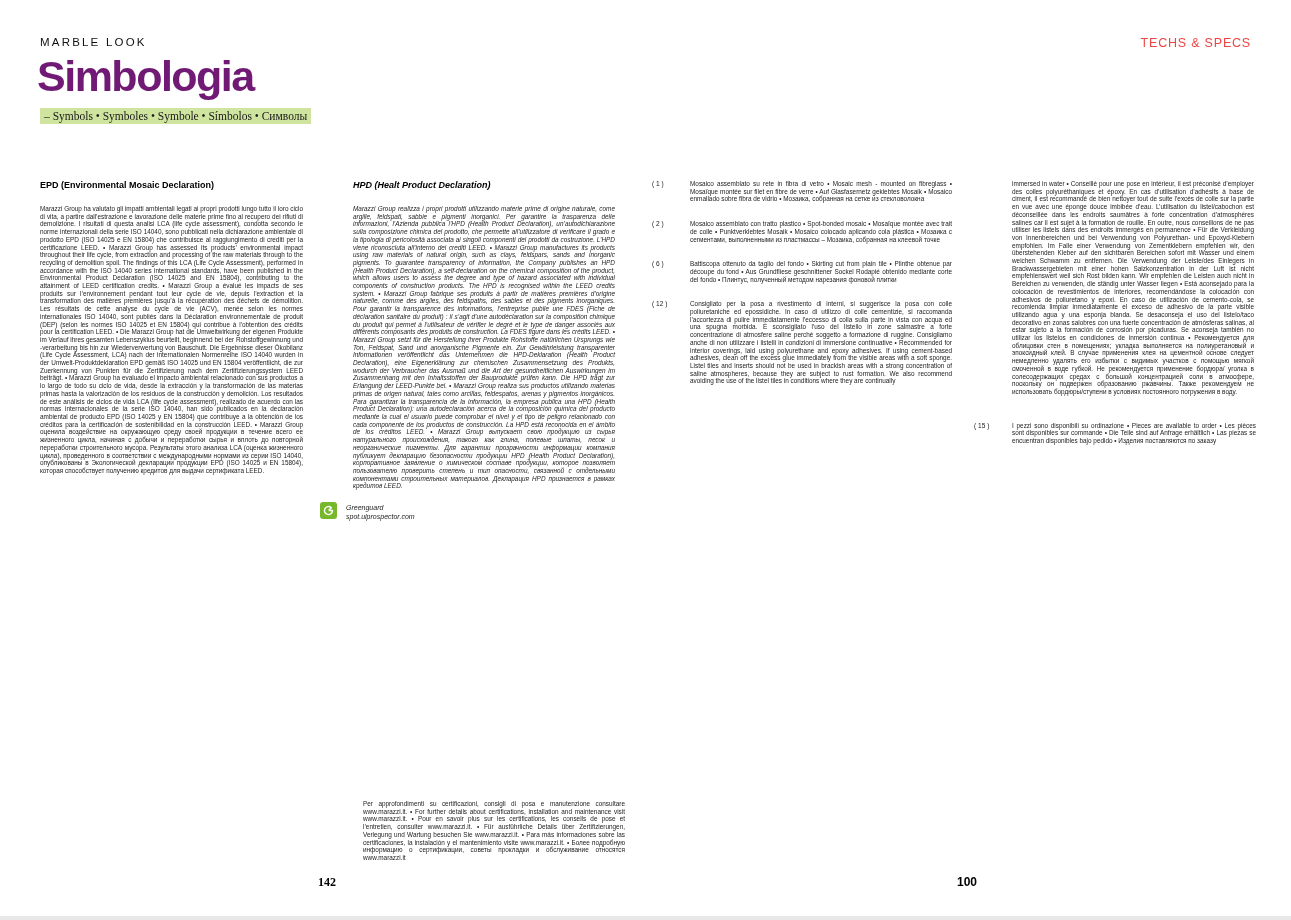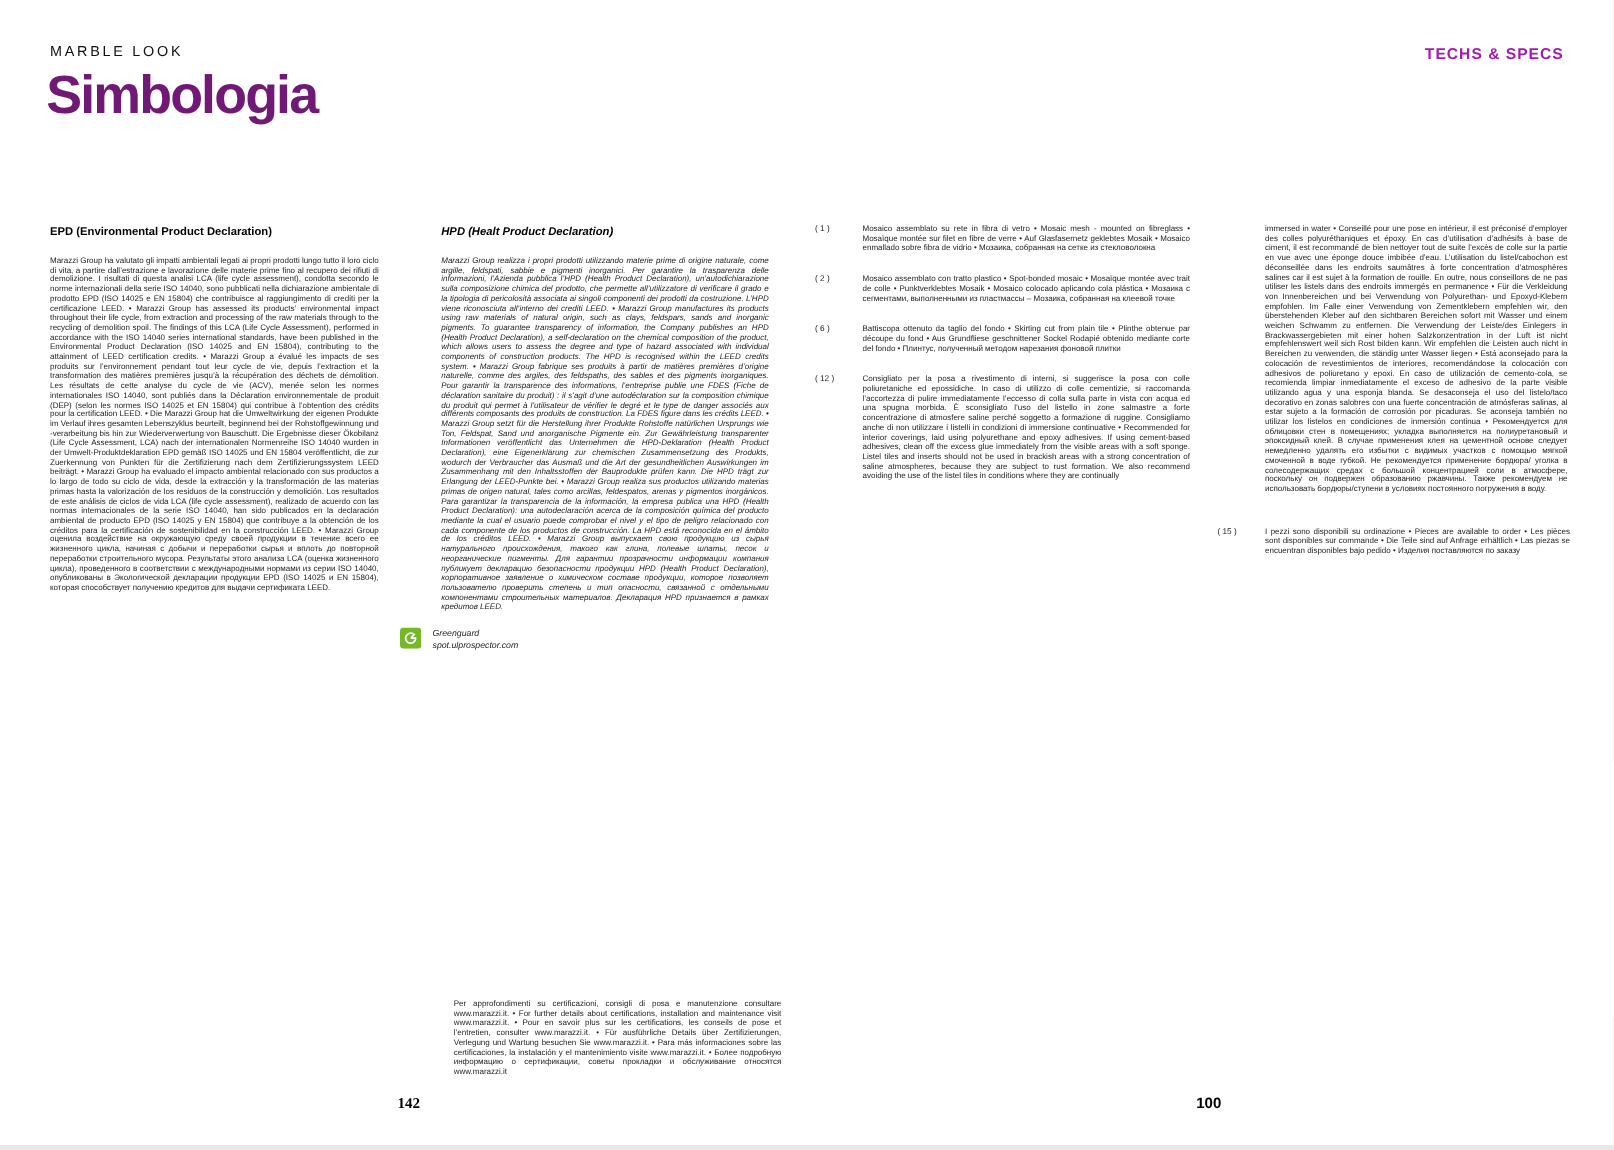"TECHS & SPECS" .corner { color: #a21caf -> #ef4444; font-weight: 700 -> 400 }
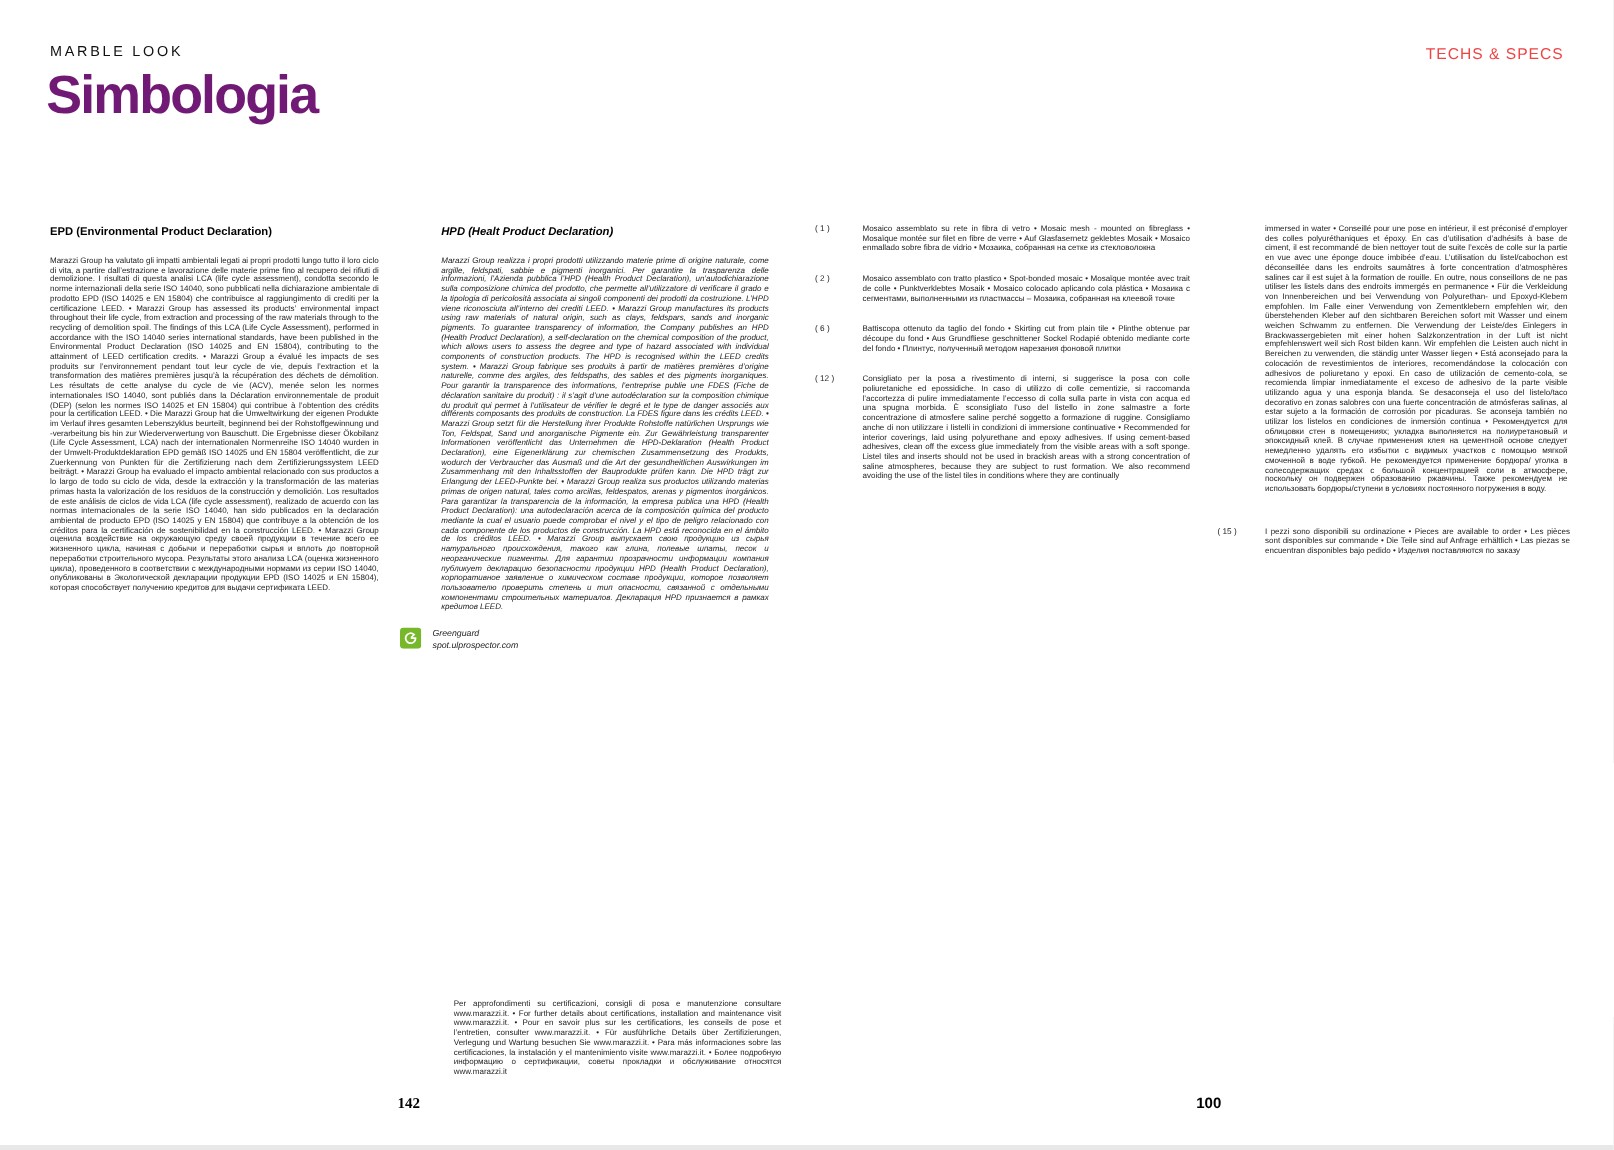"– Symbols • Symboles •" div.subtitle-wrap { html: none -> <div> <span>– Symbols • Symboles • Symbole • Símbolos • Символы</span> </div> }
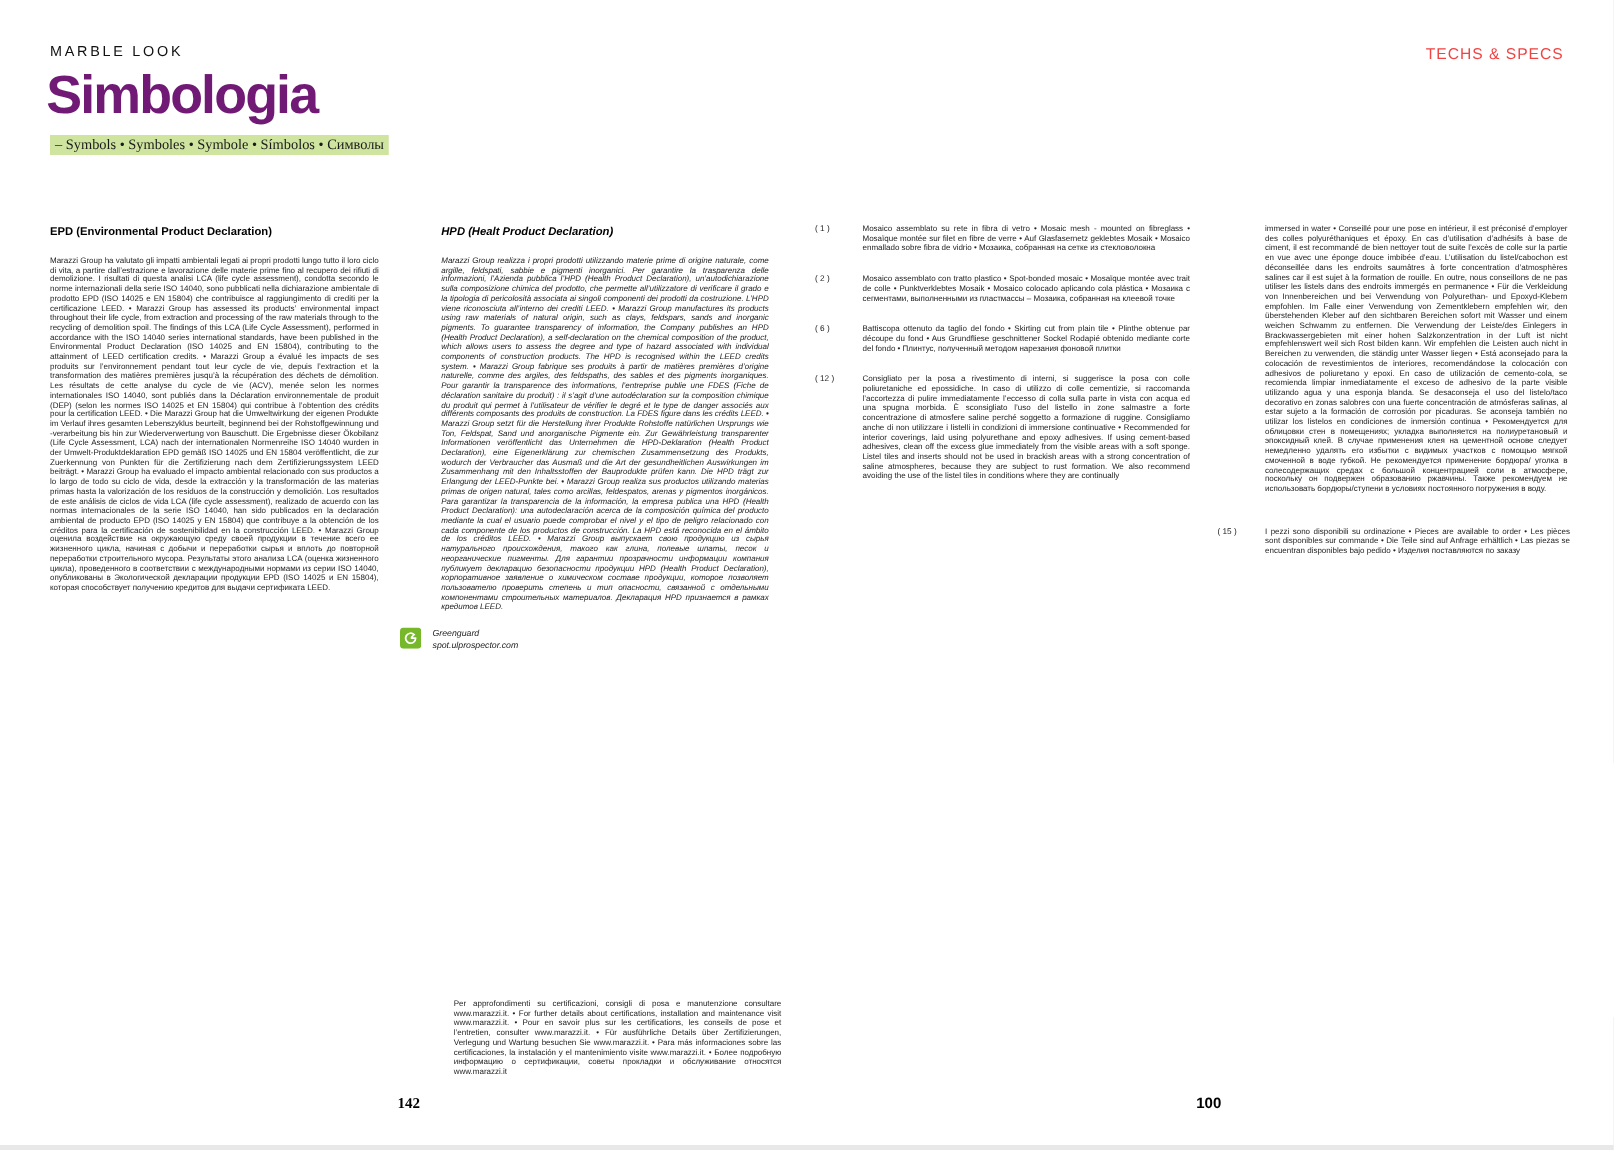"EPD (Environmental Product Declaration)" h2 { text: Product -> Mosaic }
